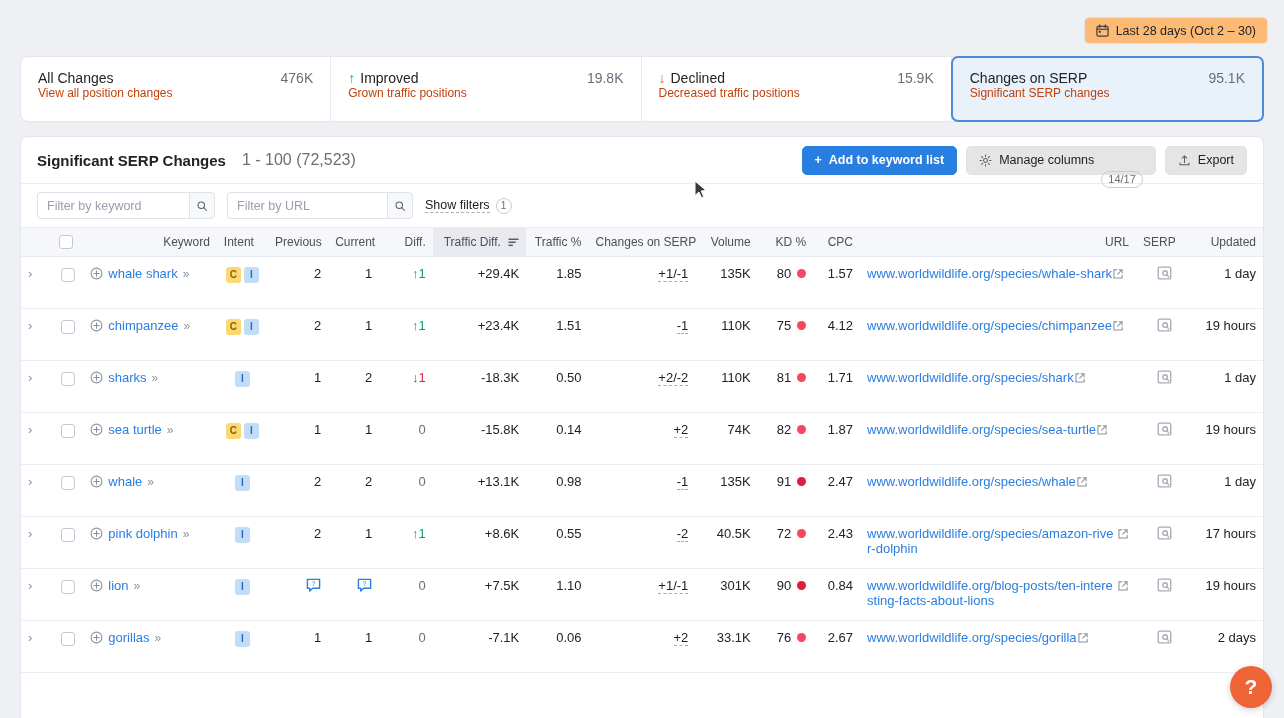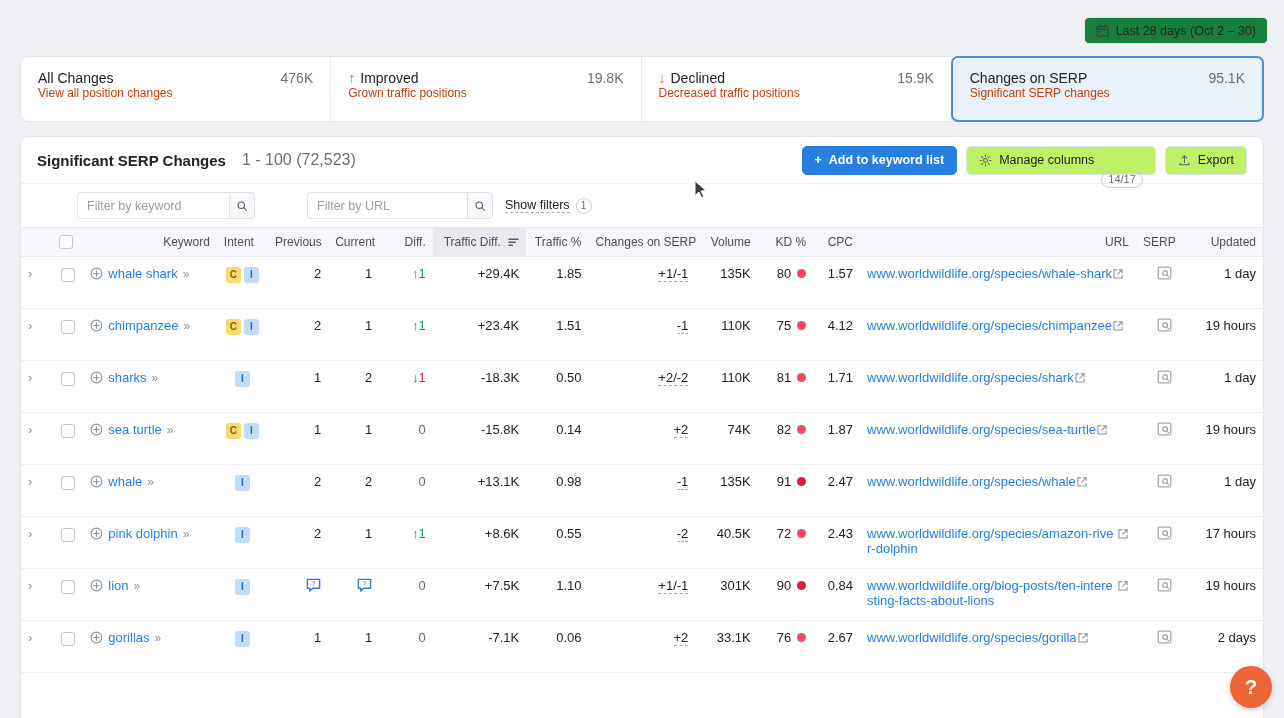"Last 28 days (Oct 2" .daterange { background: #15803d -> #fdba74 }
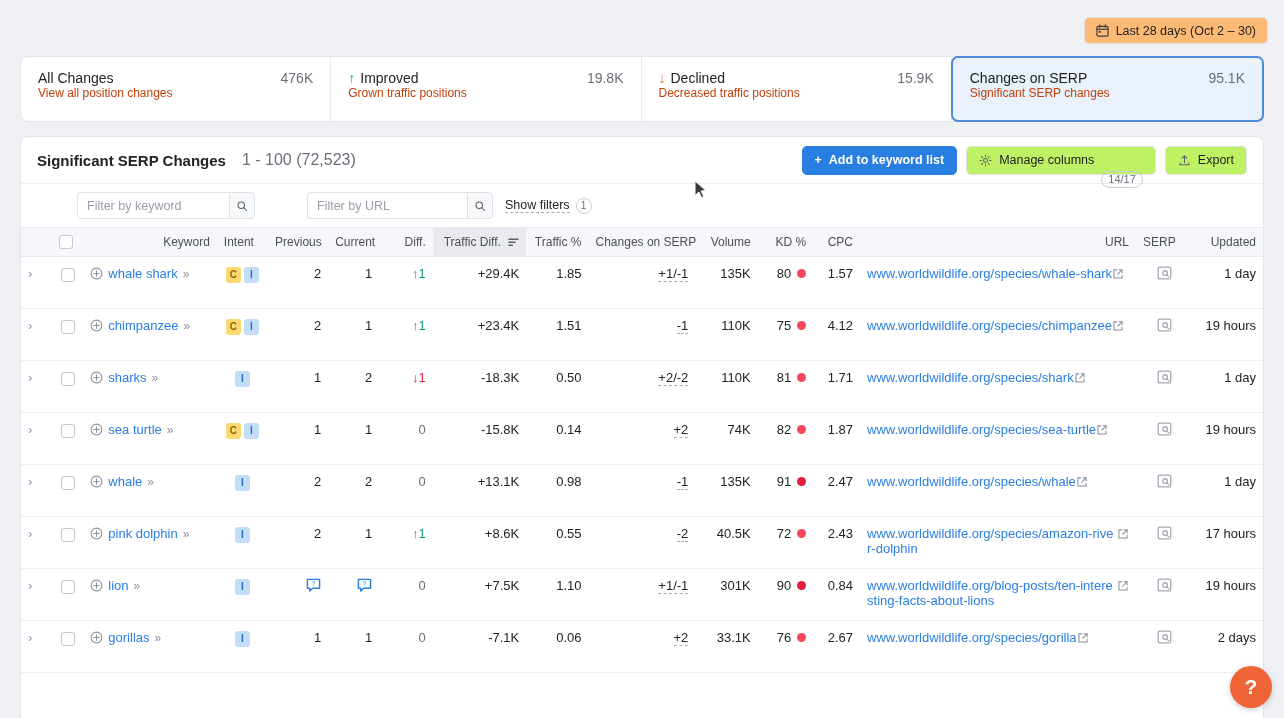"Manage columns" .btn { background: #bef264 -> #e5e5e5 }
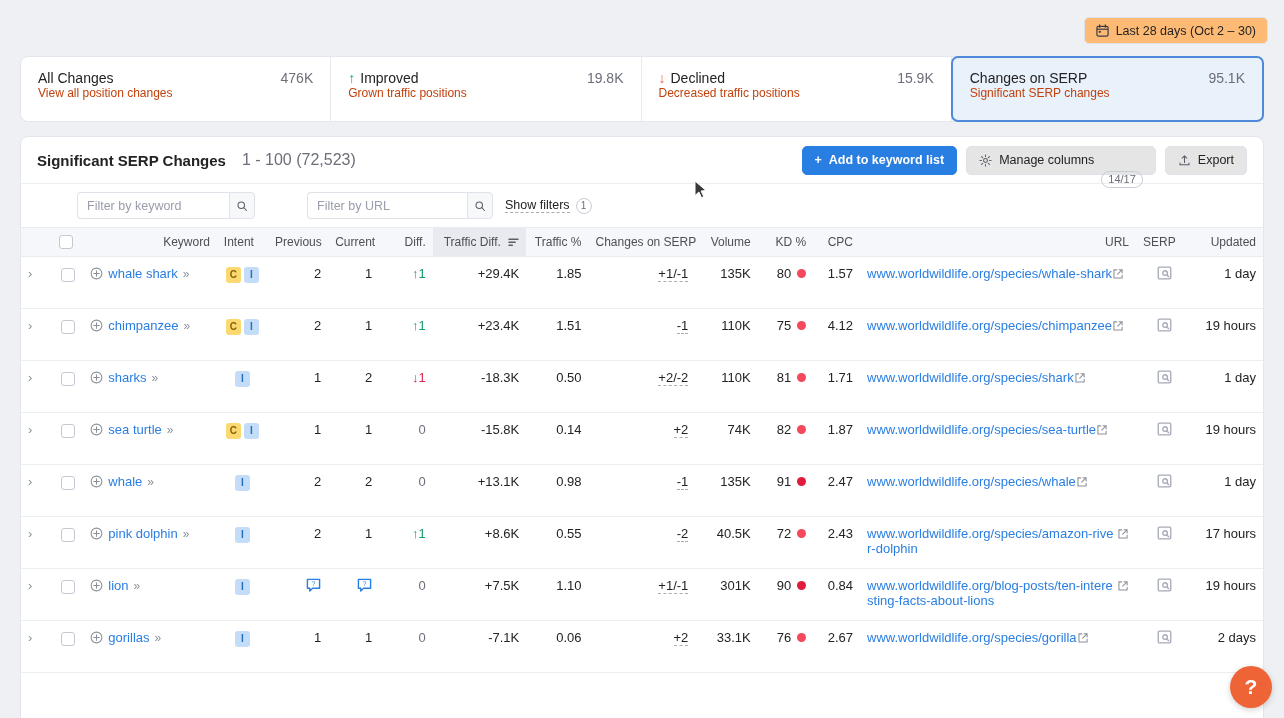"Filter by keyword" .inputwrap input { margin-left: 40px -> none }
